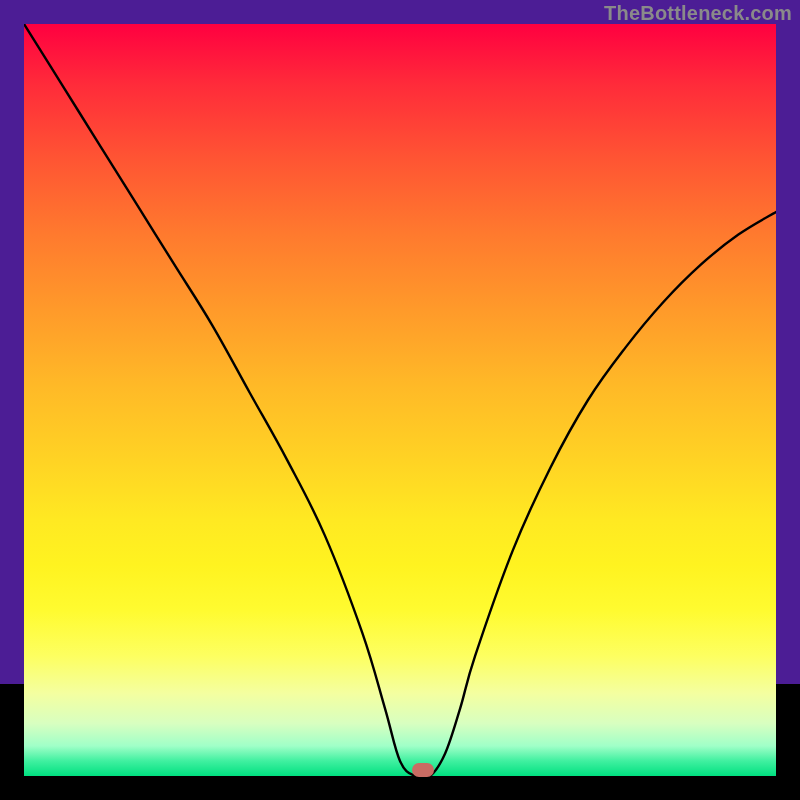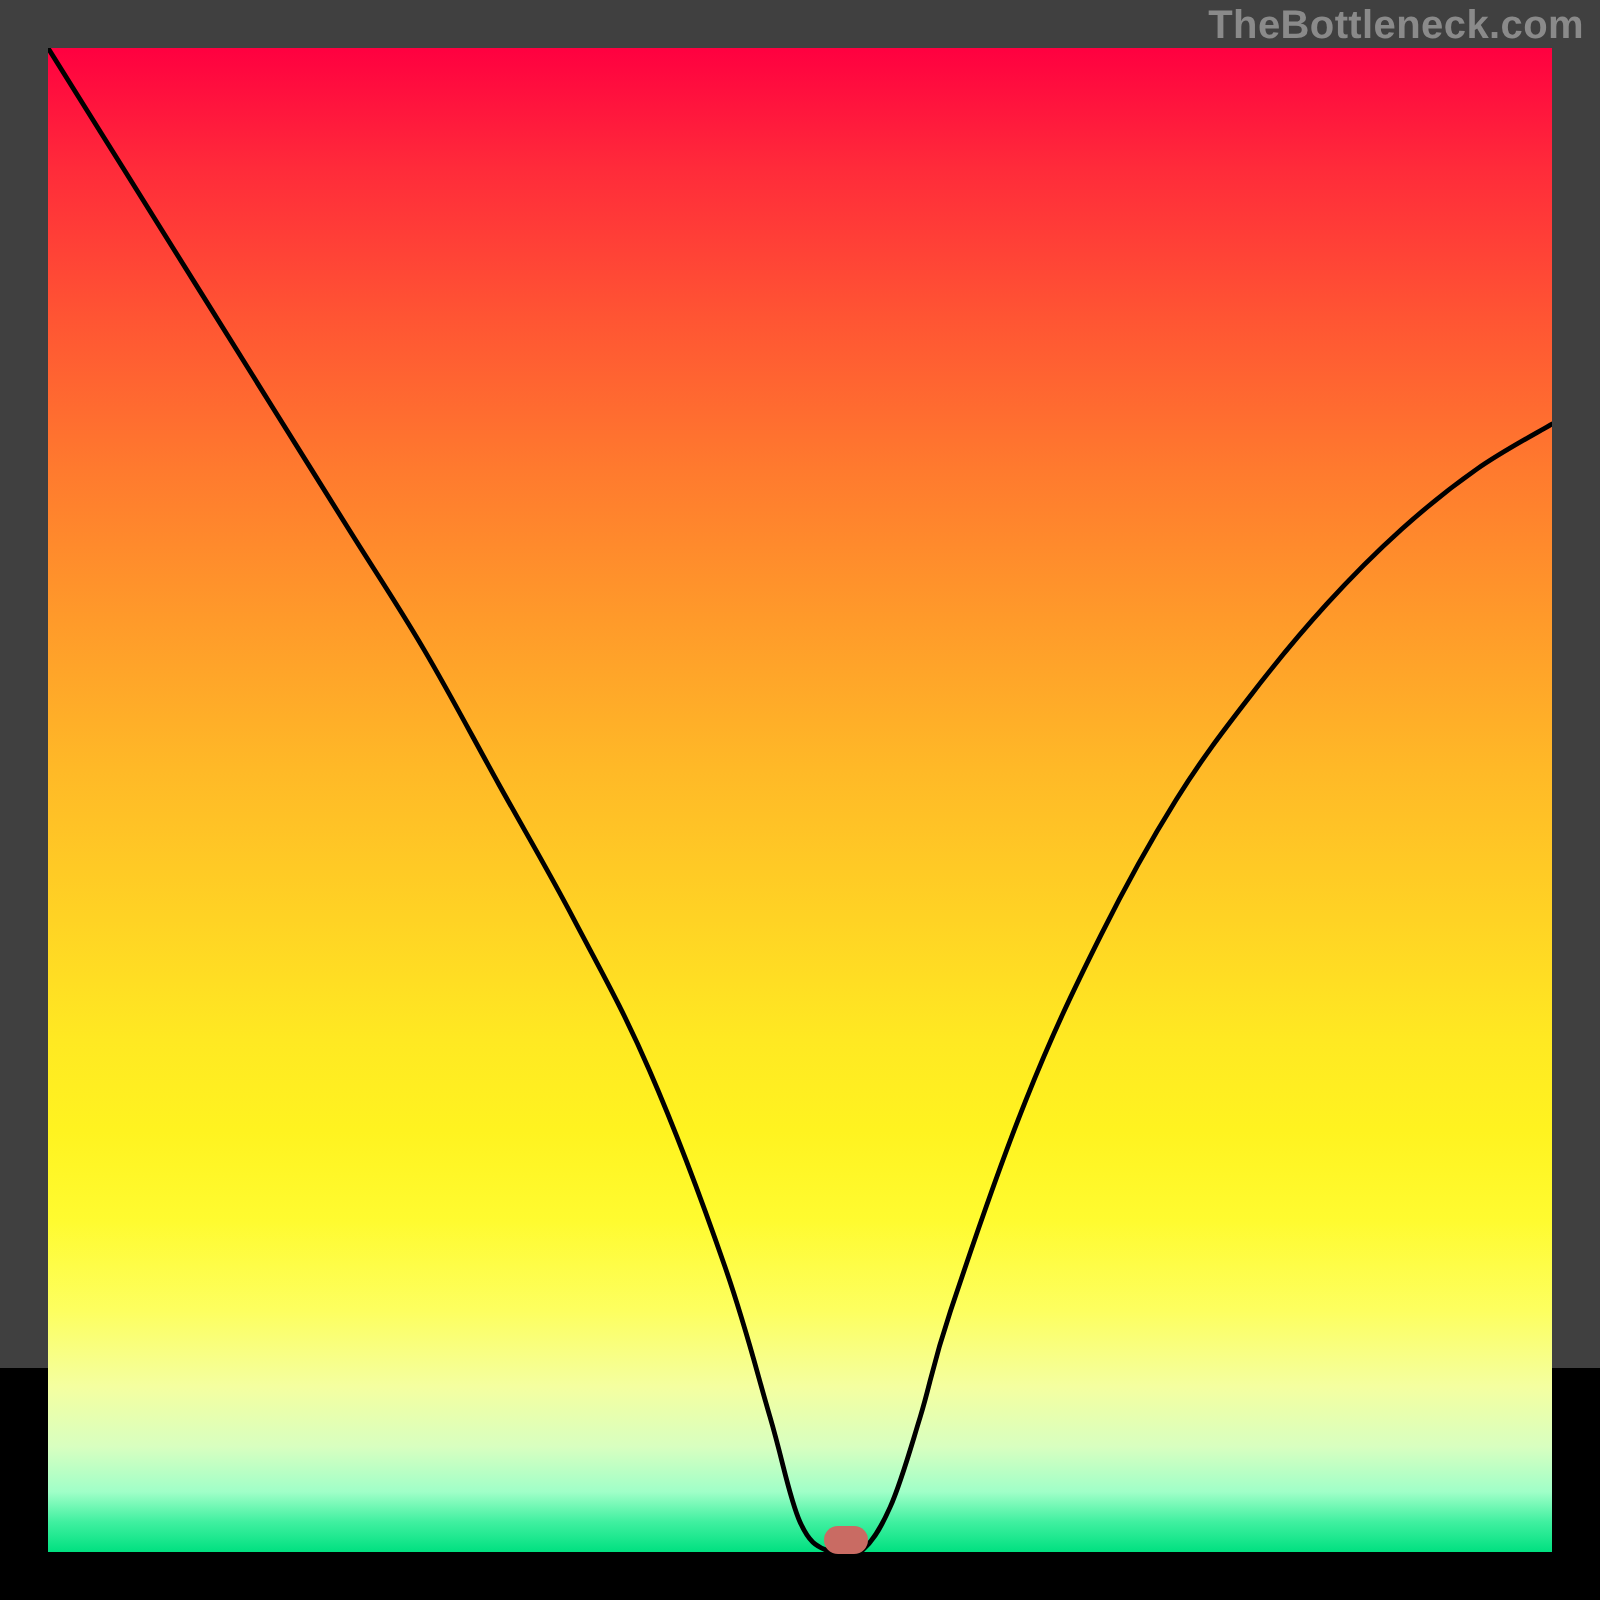"TheBottleneck.com" .frame { background: #404040 -> #4c1d95 }
